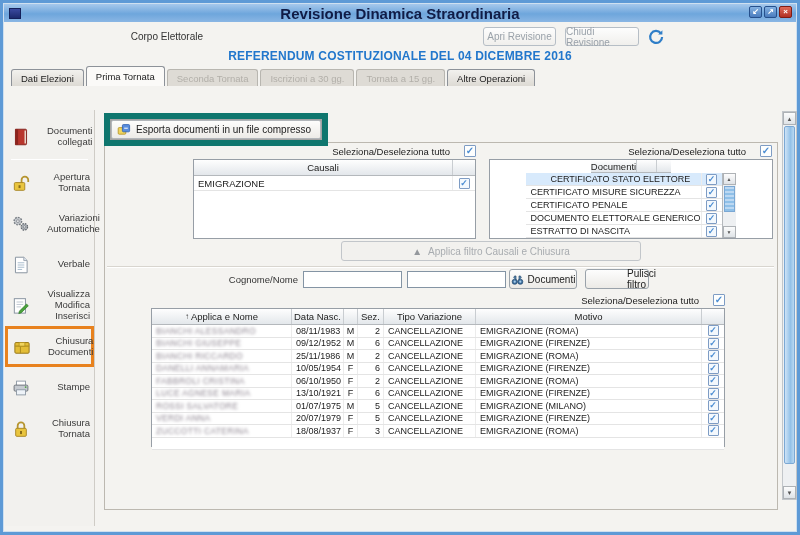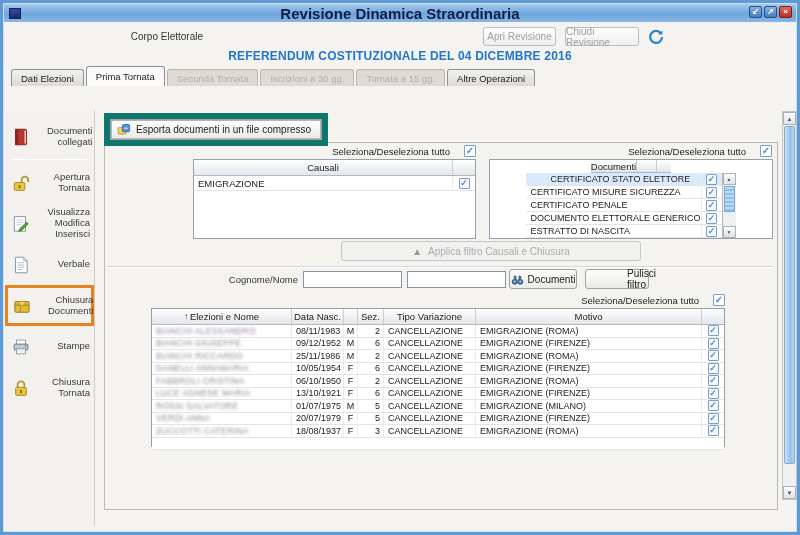"Variazioni Automatiche" div.sb-item { html: none -> <div> <svg> <circle></circle> <circle></circle> <circle></circle> <circle></circle> </svg> <span>Variazioni Automatiche</span> </div> }
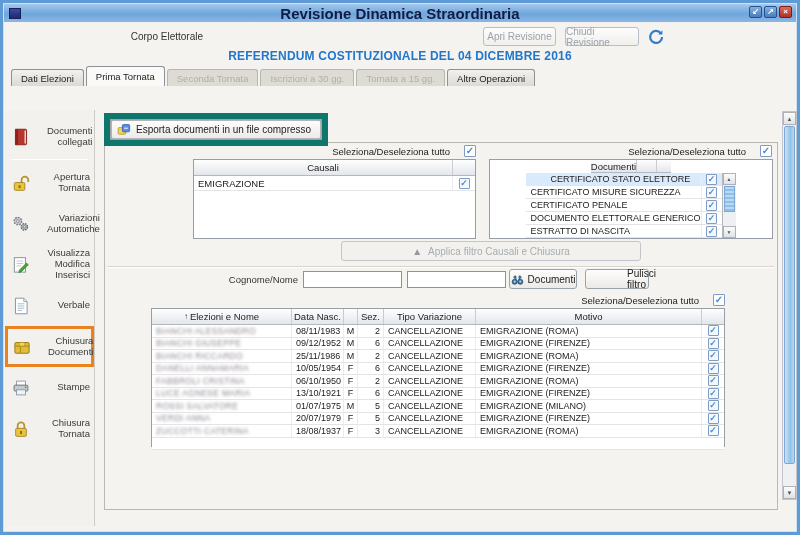"Visualizza Modifica Inserisci" div.sb-item { order: before "Verbale" -> after "Verbale" }
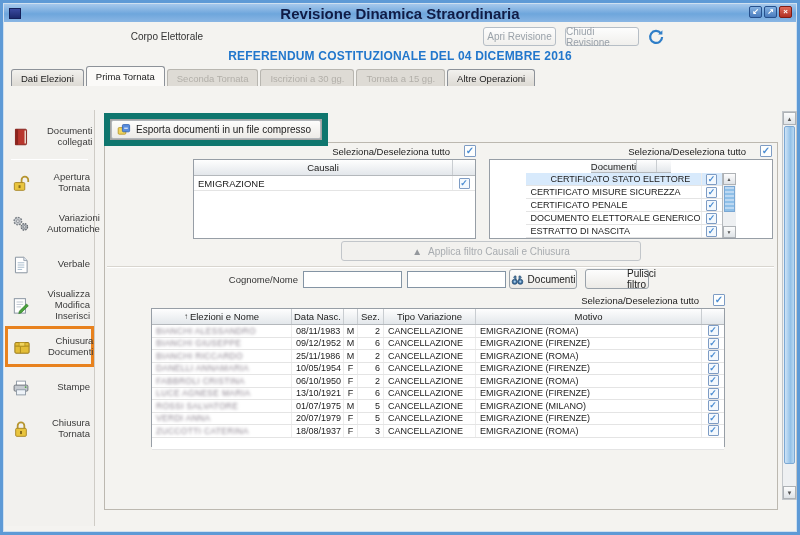"Elezioni e Nome" span { text: Elezioni -> Applica }
